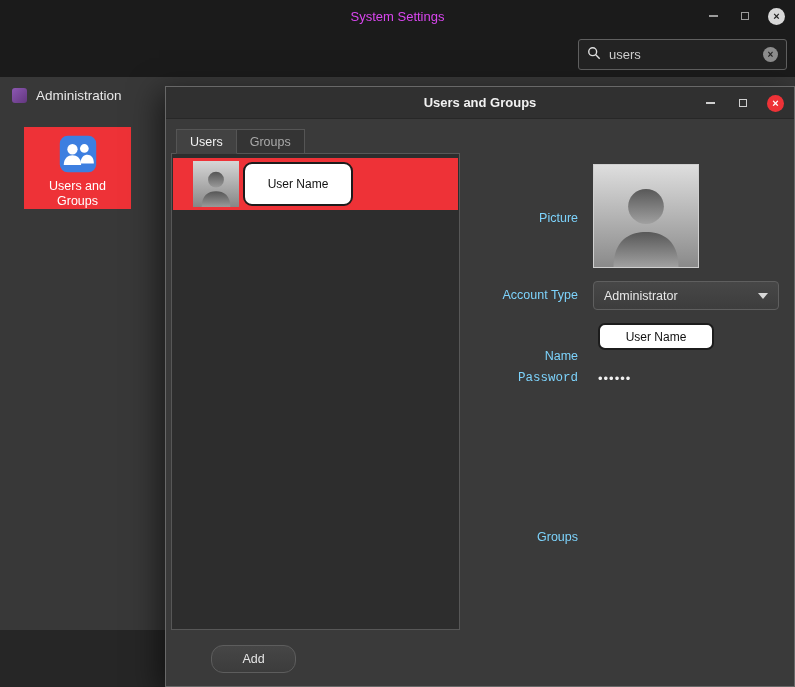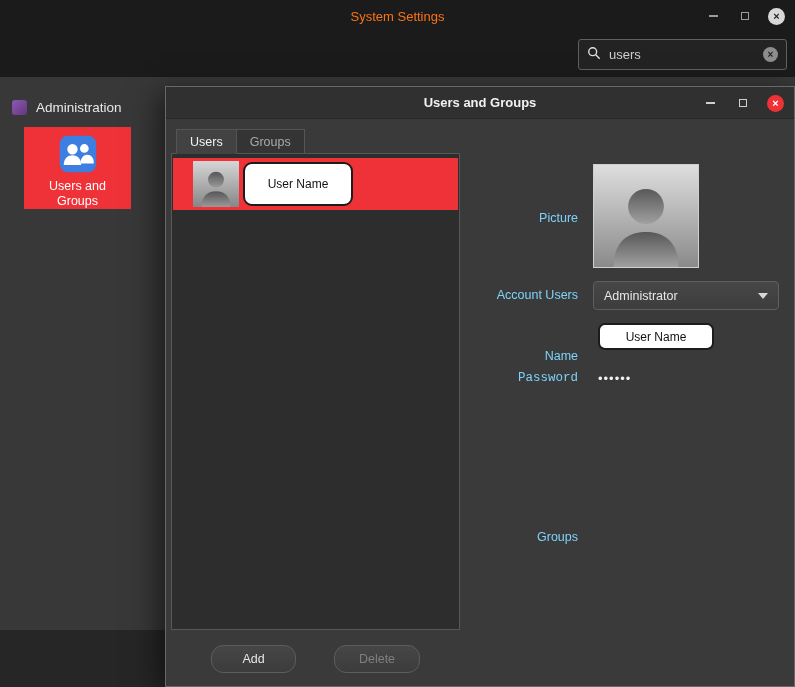"System Settings" .top-title { color: #f97316 -> #d946ef }
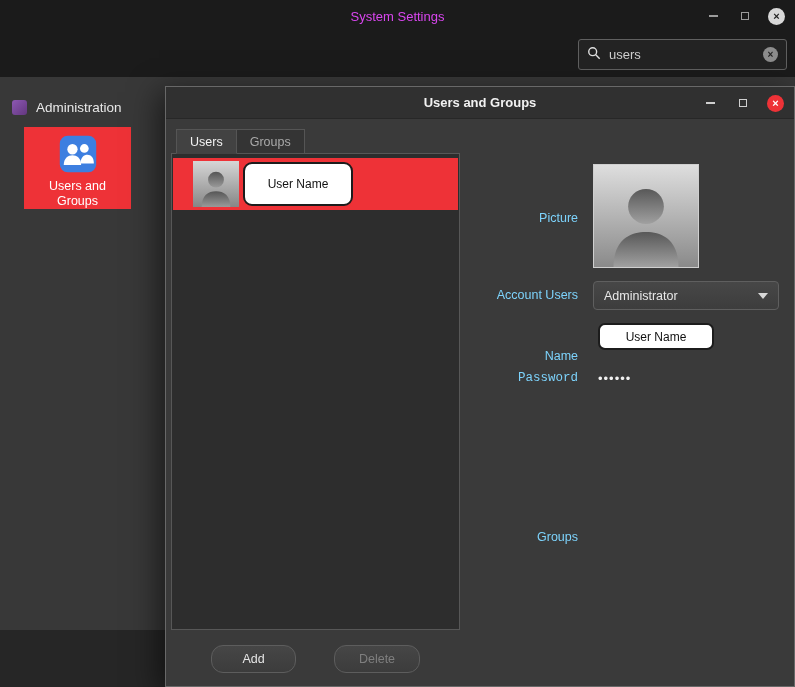"Administration" .admin-row { top: 100px -> 88px }
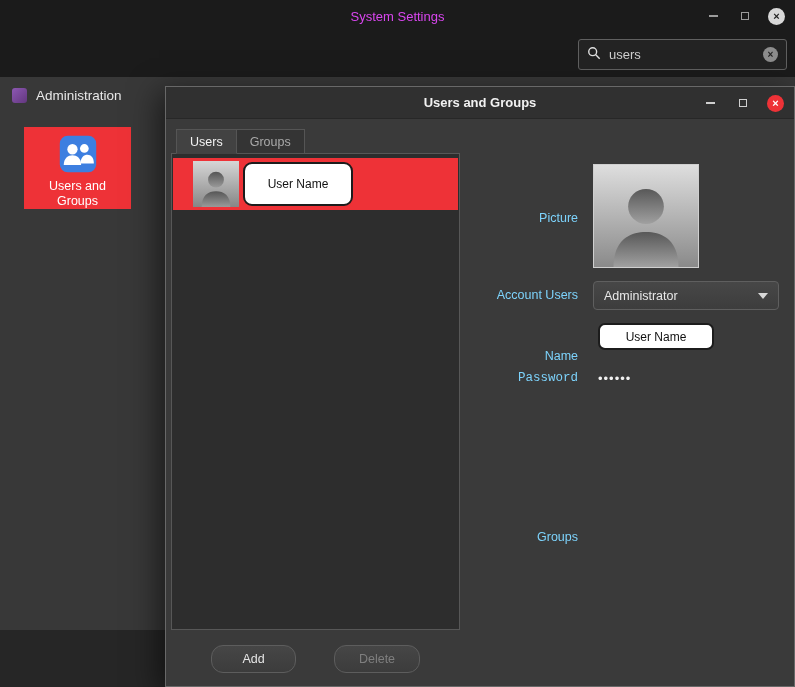"Account Users" div.form-label { text: Users -> Type }
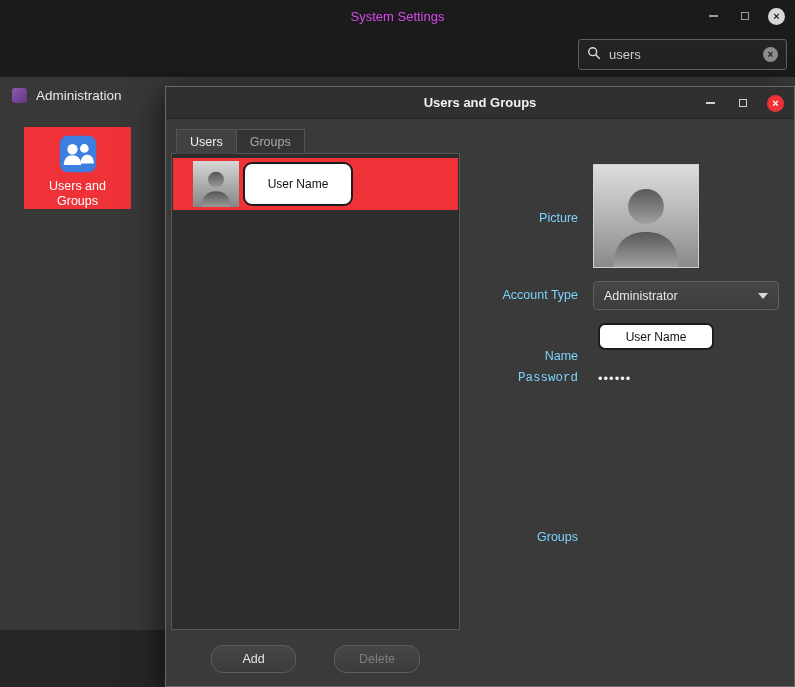"Delete" div.btn { html: <div>Delete</div> -> none }
